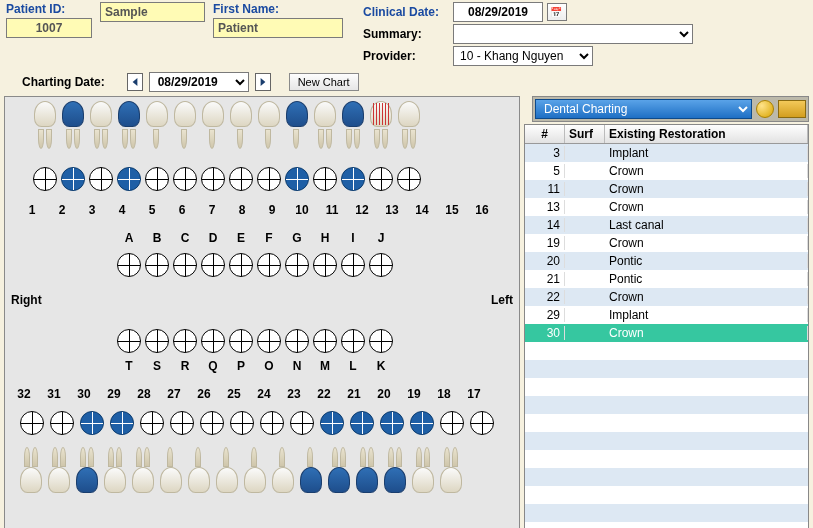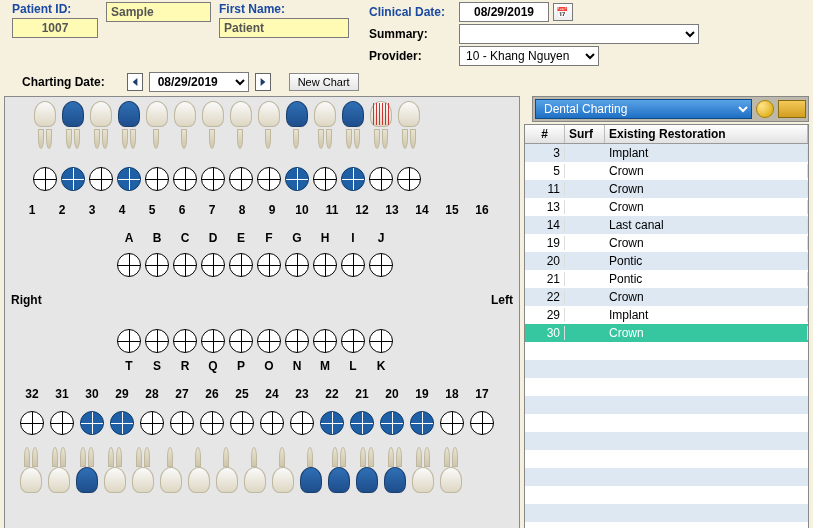"Patient ID:" .top-form { padding: 2px 6px 0 12px -> 2px 6px 0 6px }
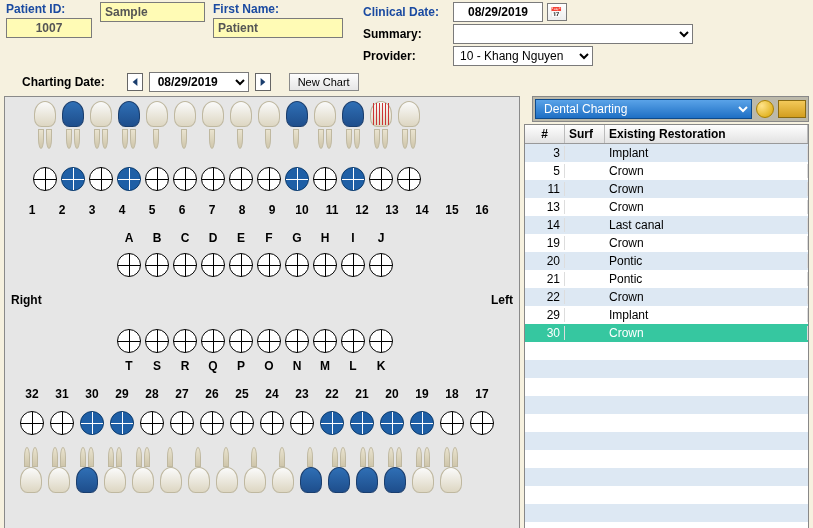"32" div.num-row { left: 12px -> 4px }
